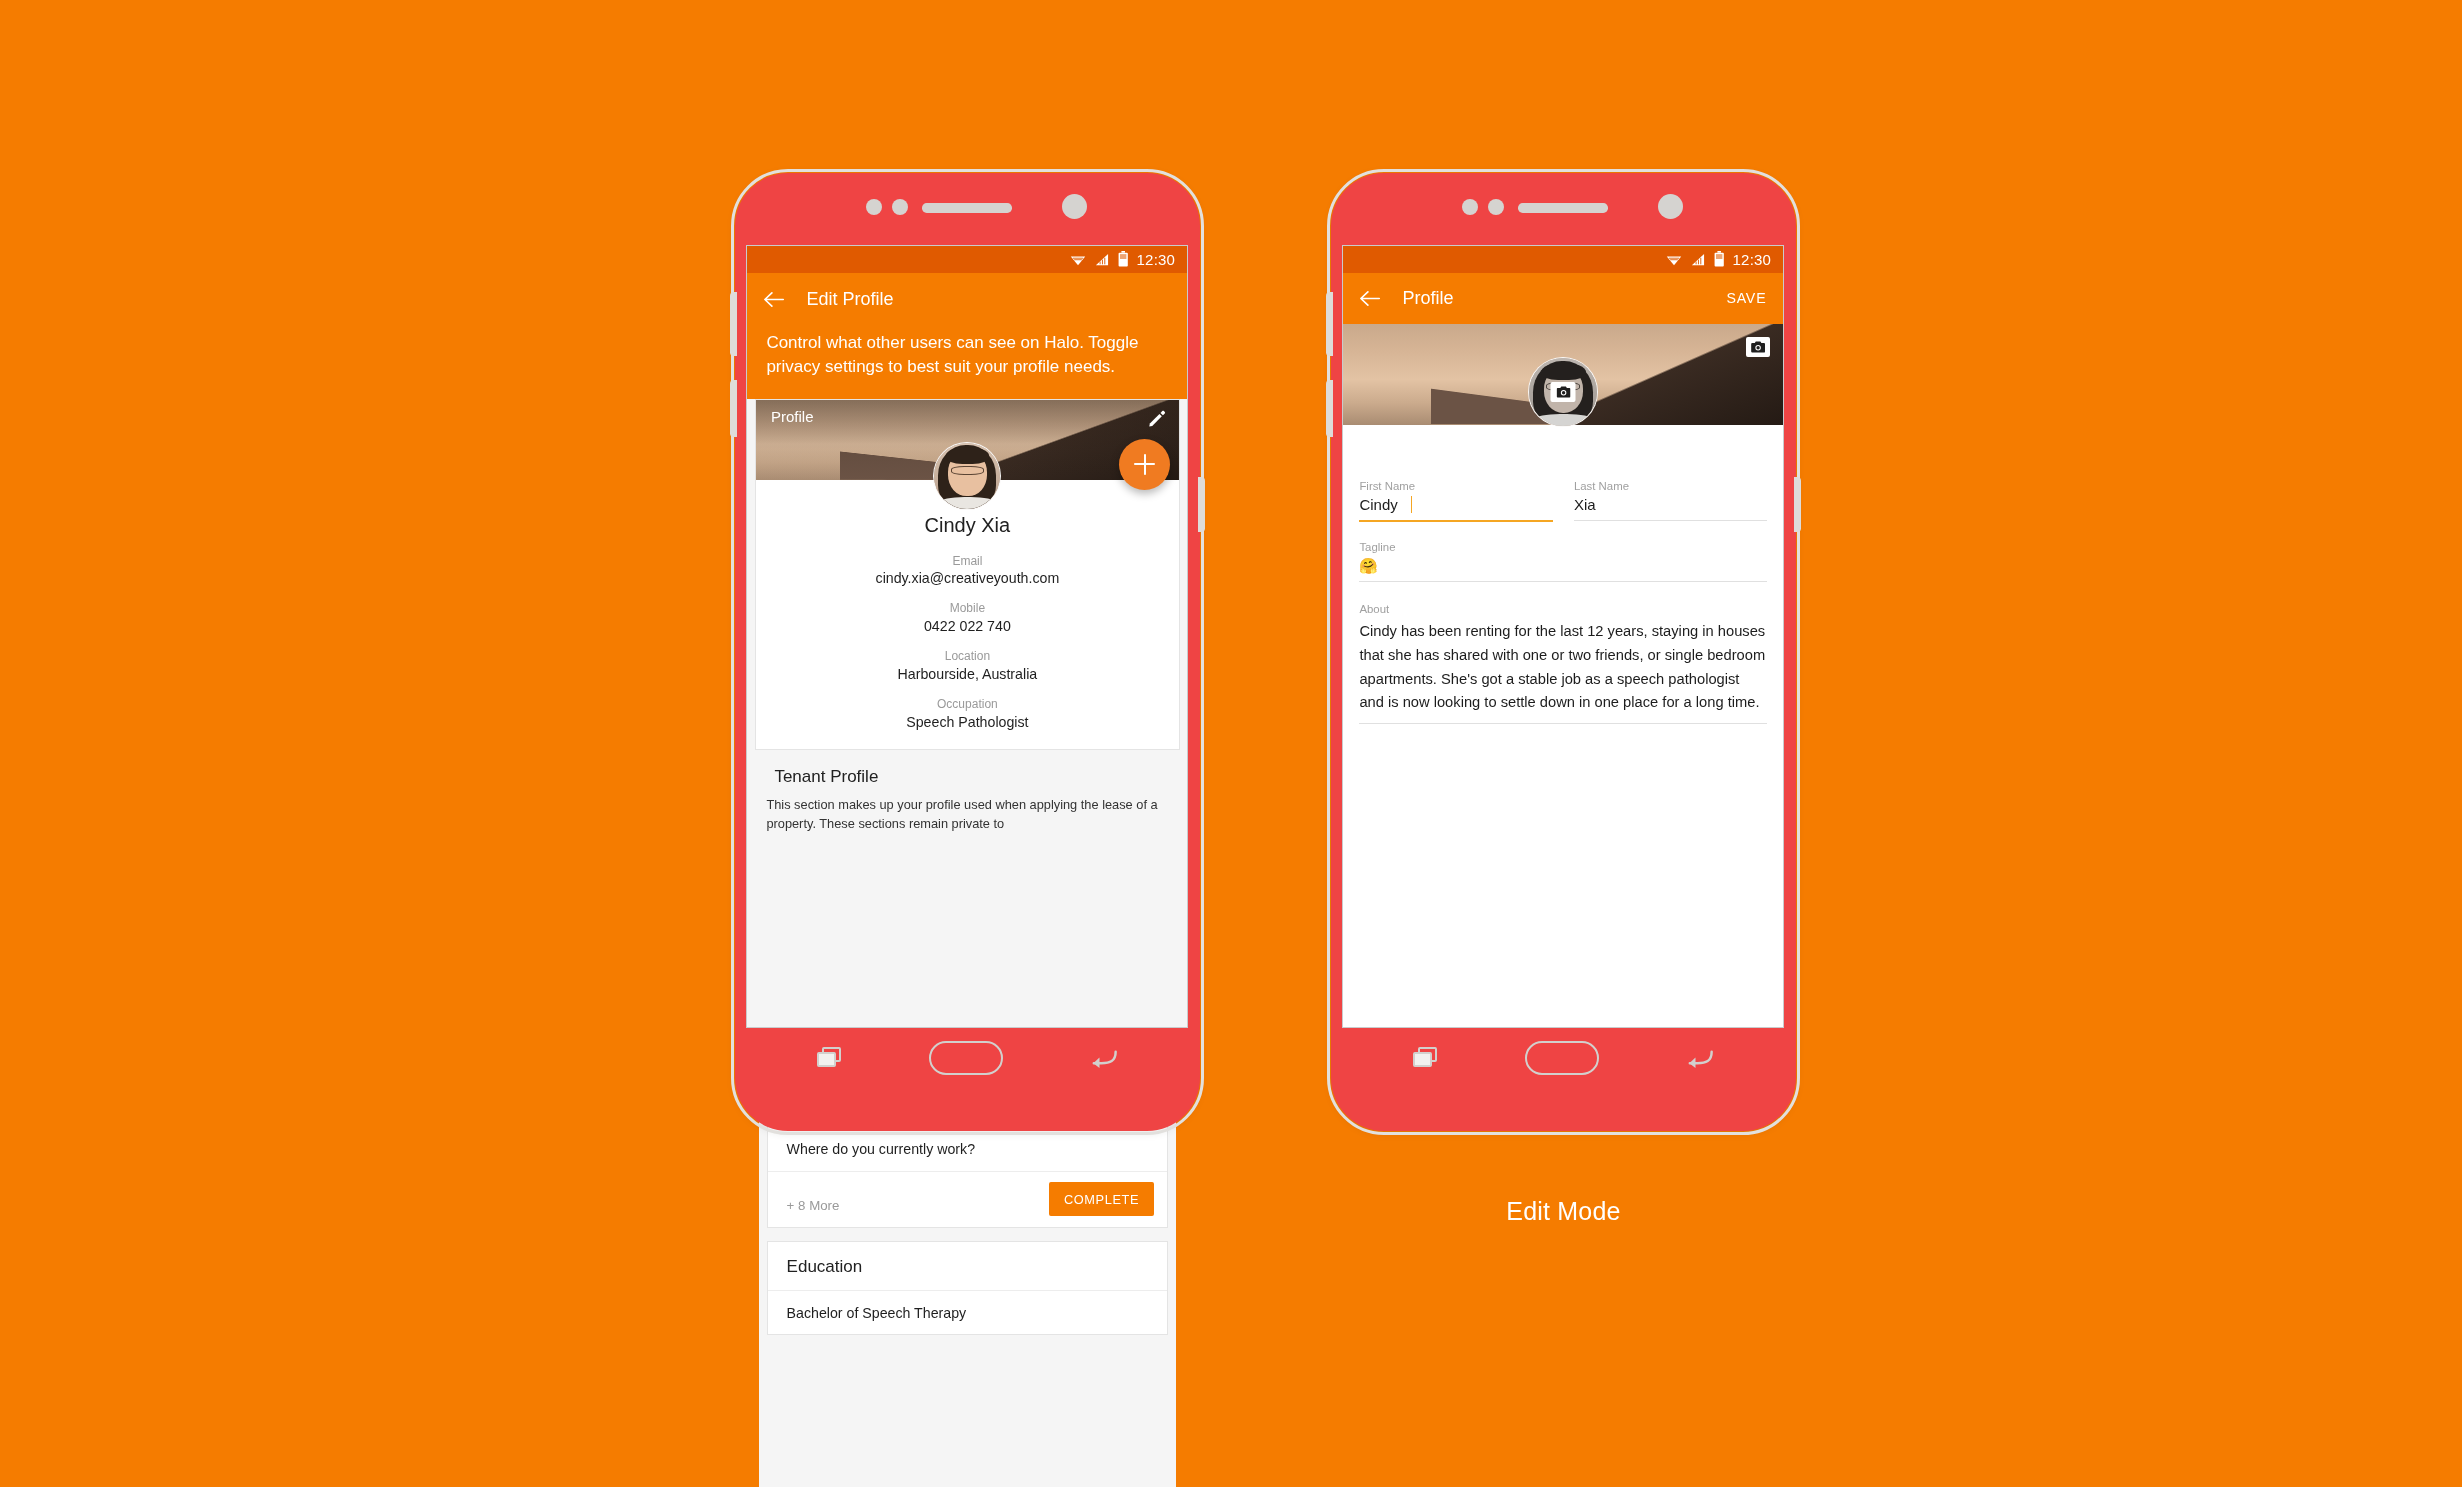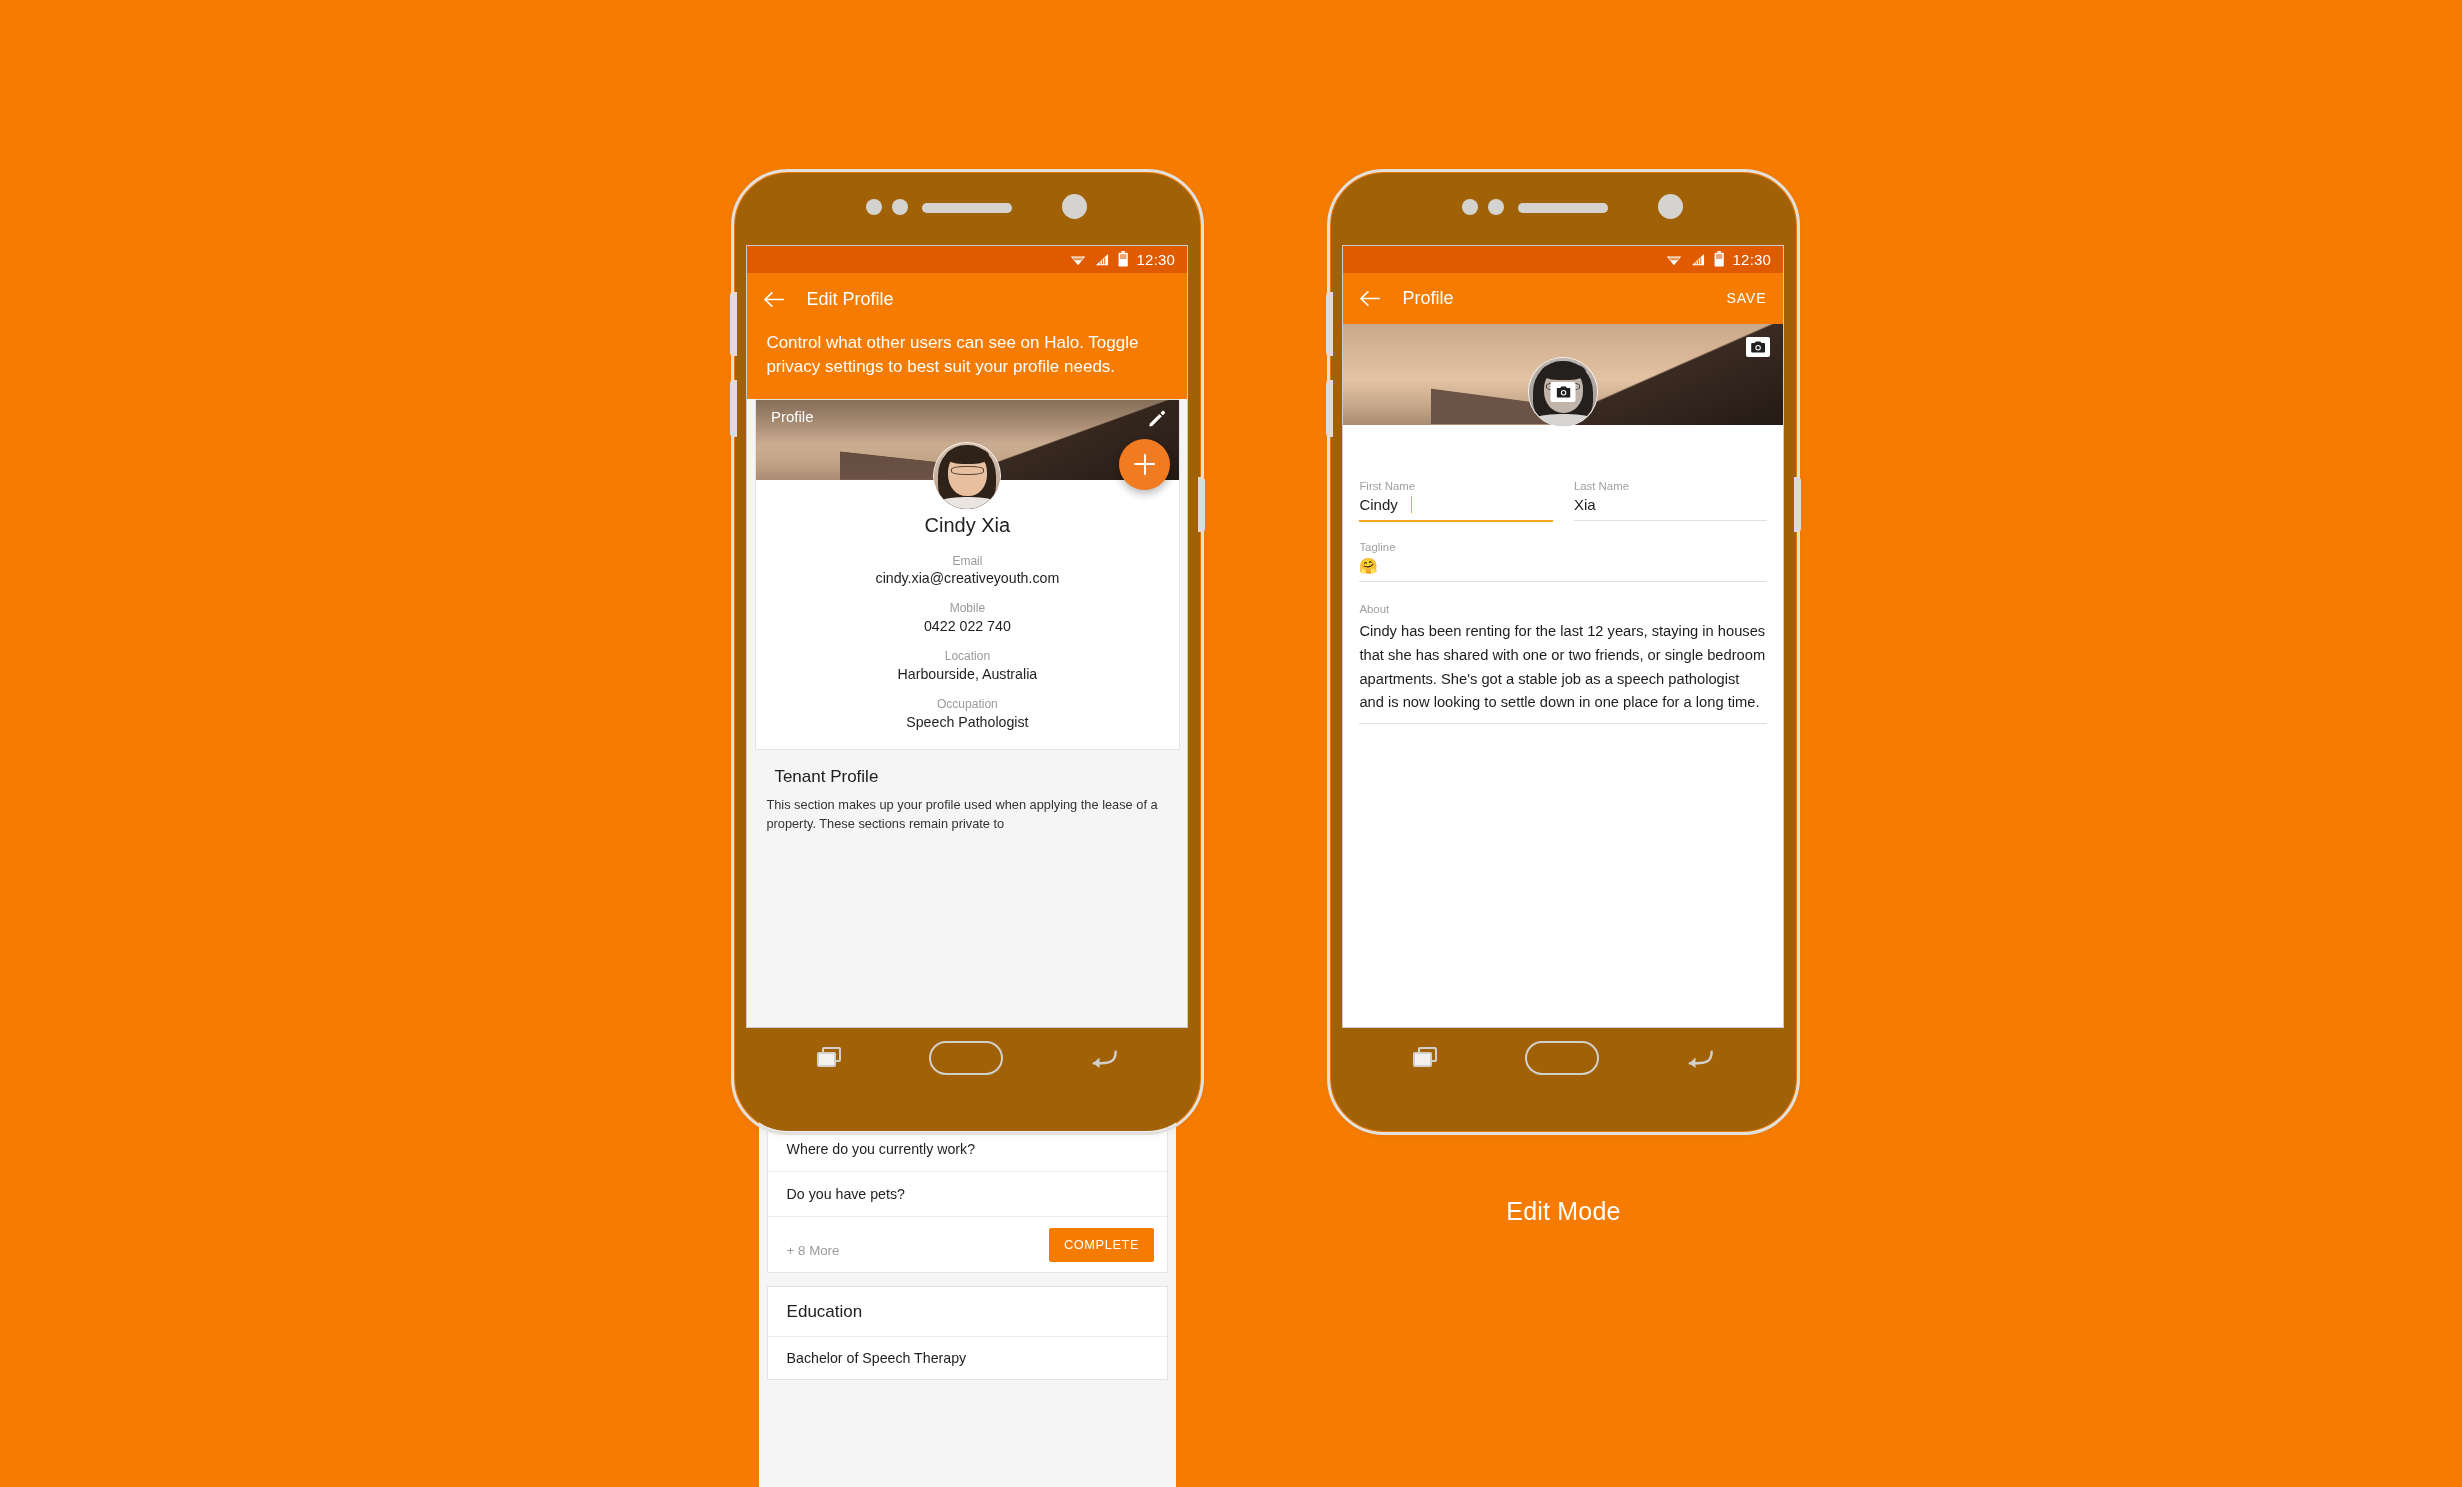"12:30" .phone { background: #a16207 -> #ef4444 }
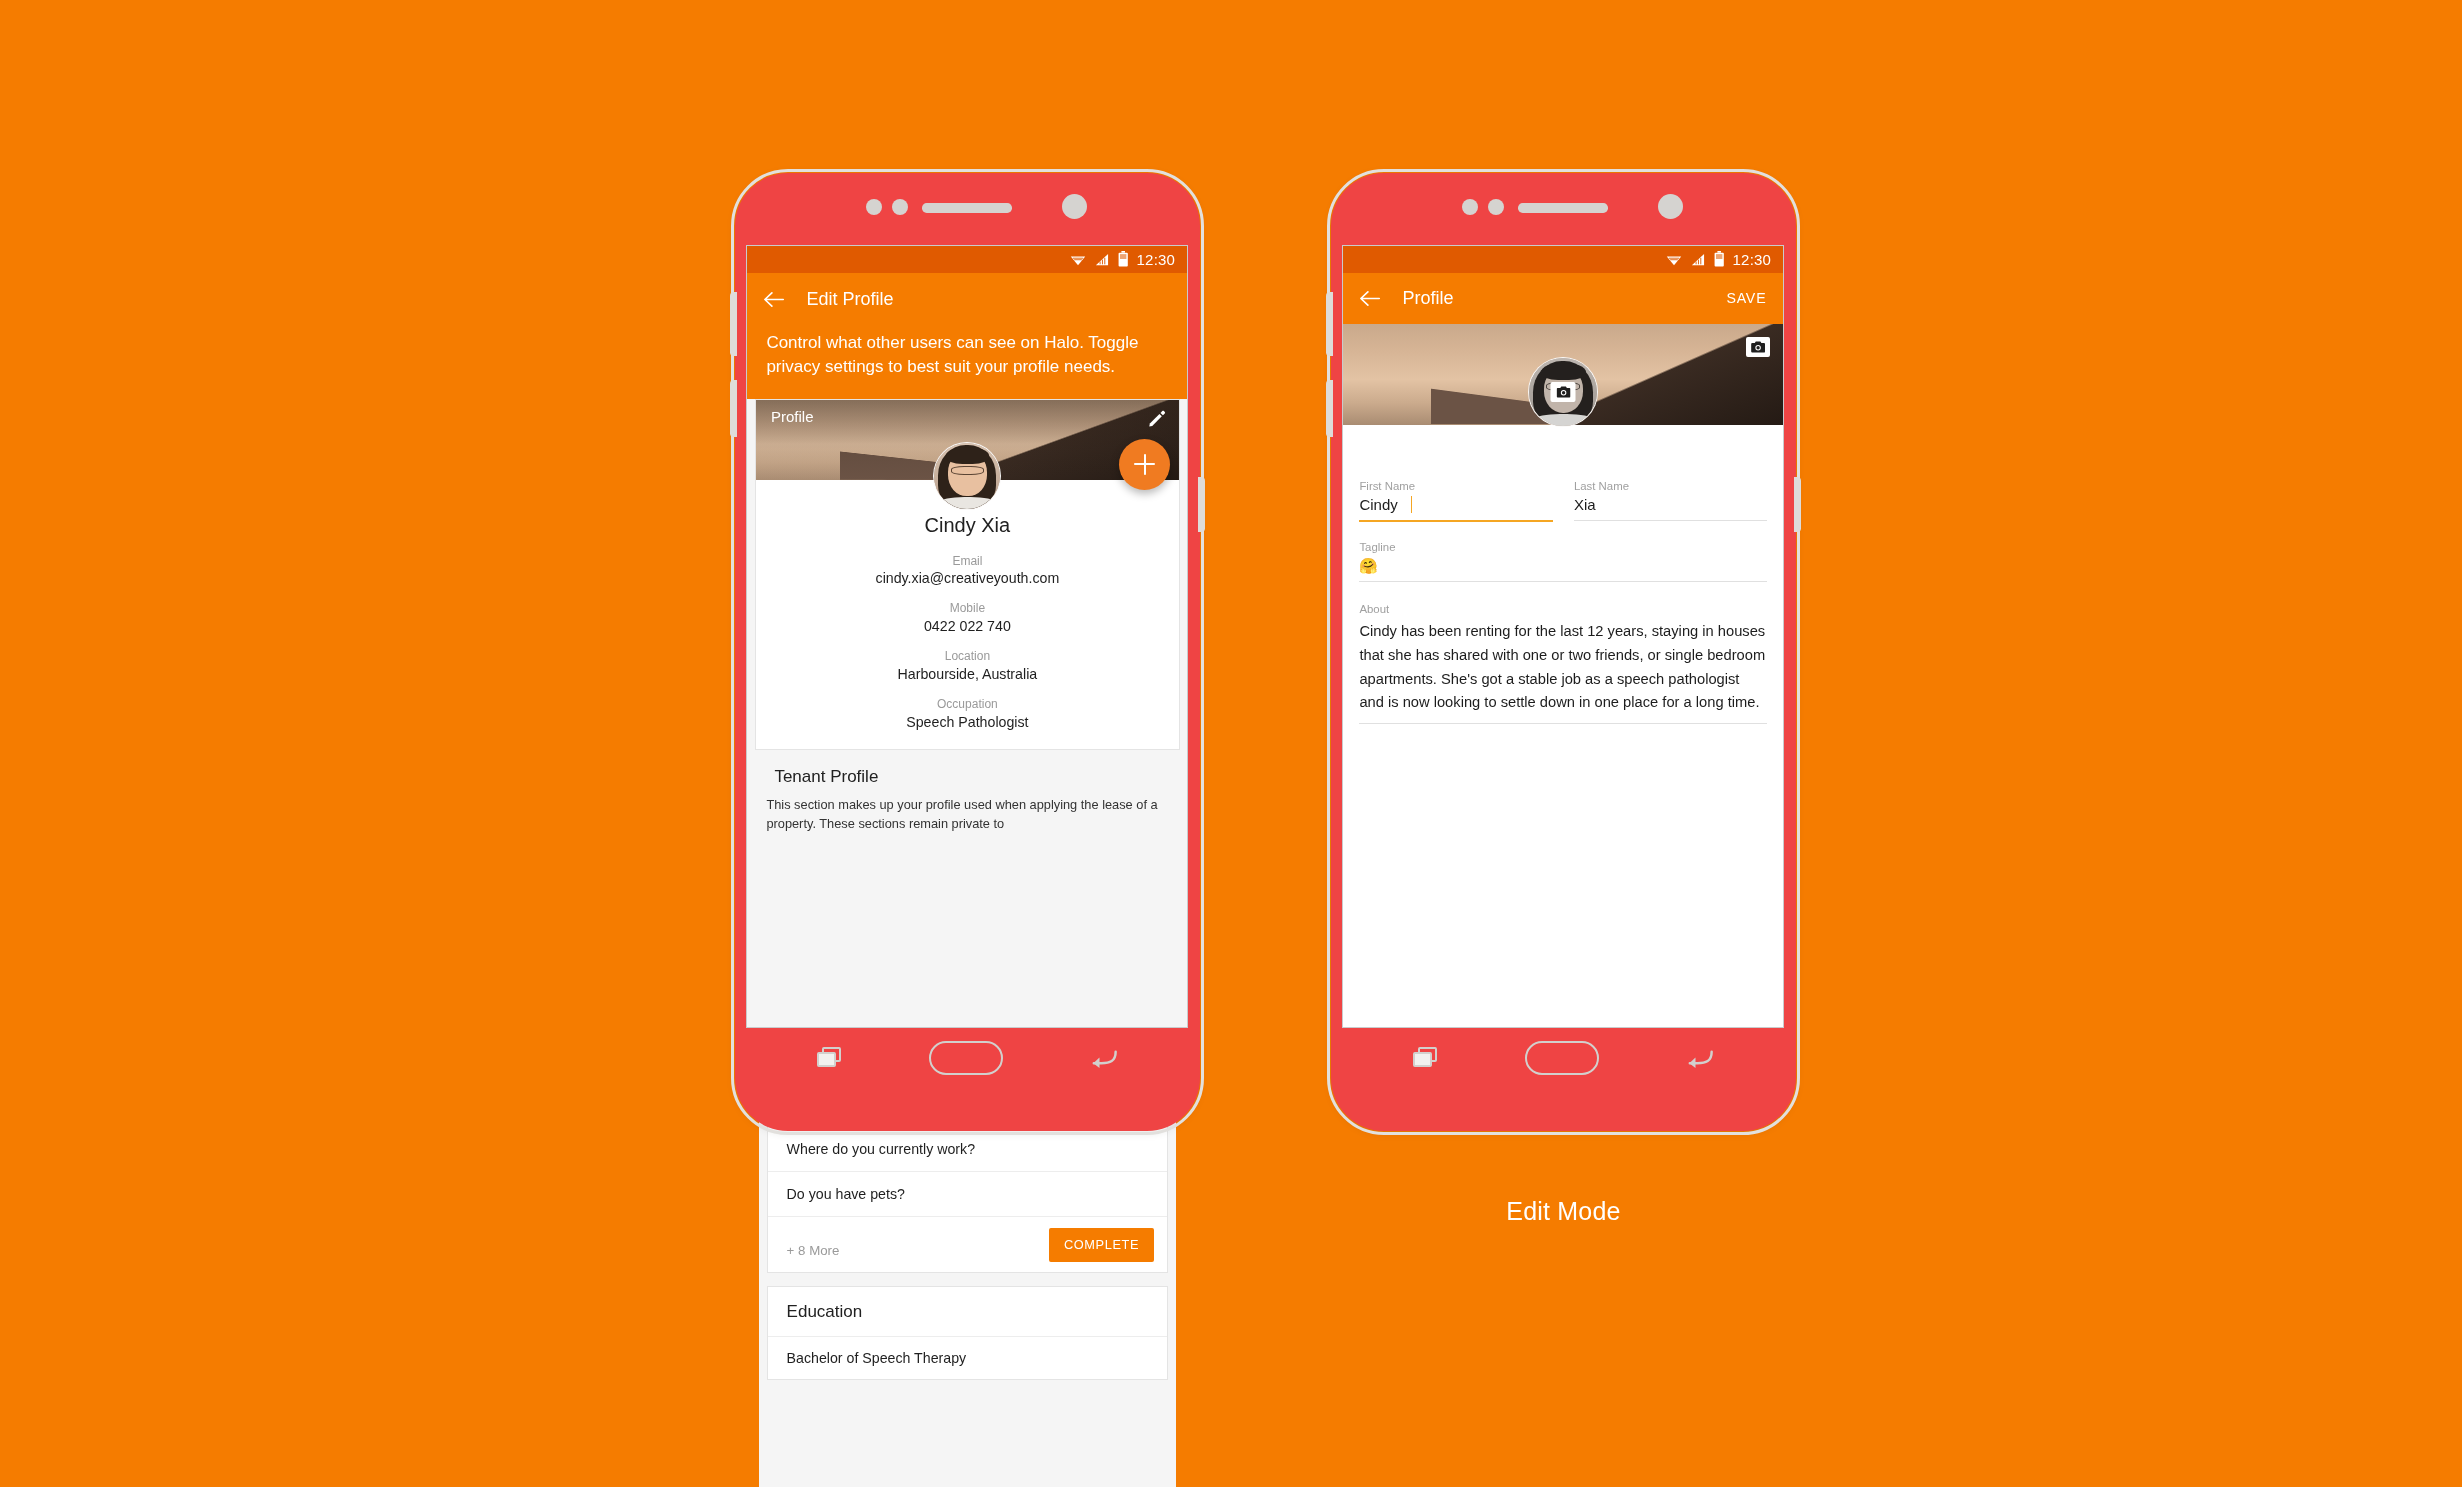"Do you have pets?" div.q-row { html: <div>Do you have pets?</div> -> none }
